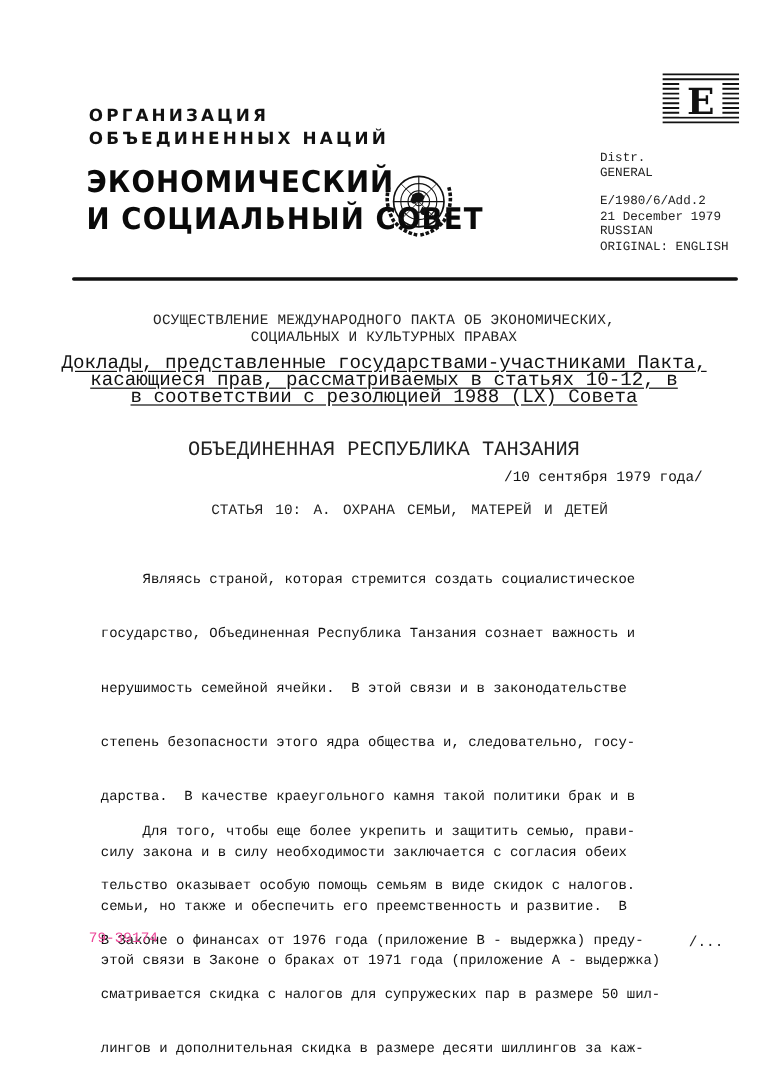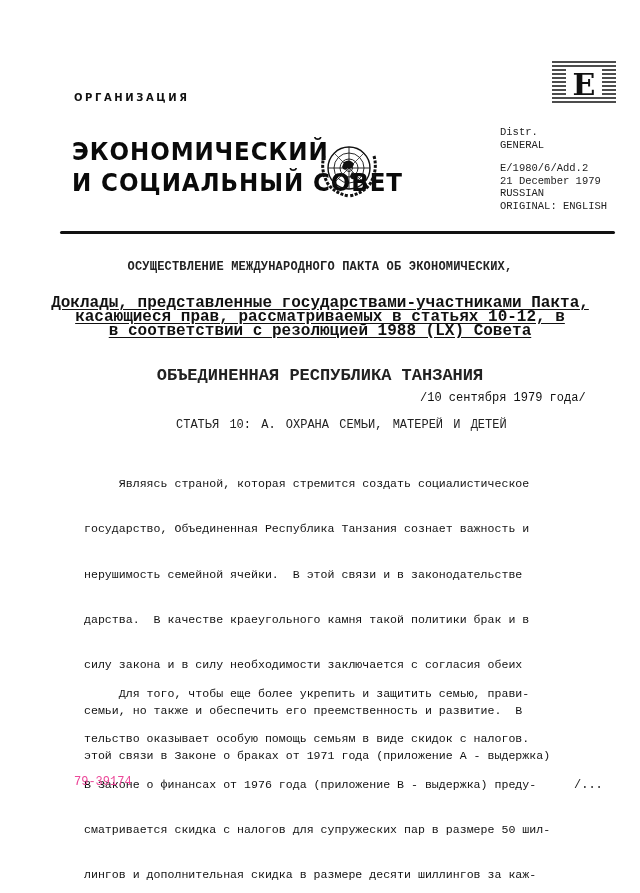"ОРГАНИЗАЦИЯ" .org { font-size: 10px -> 14px }
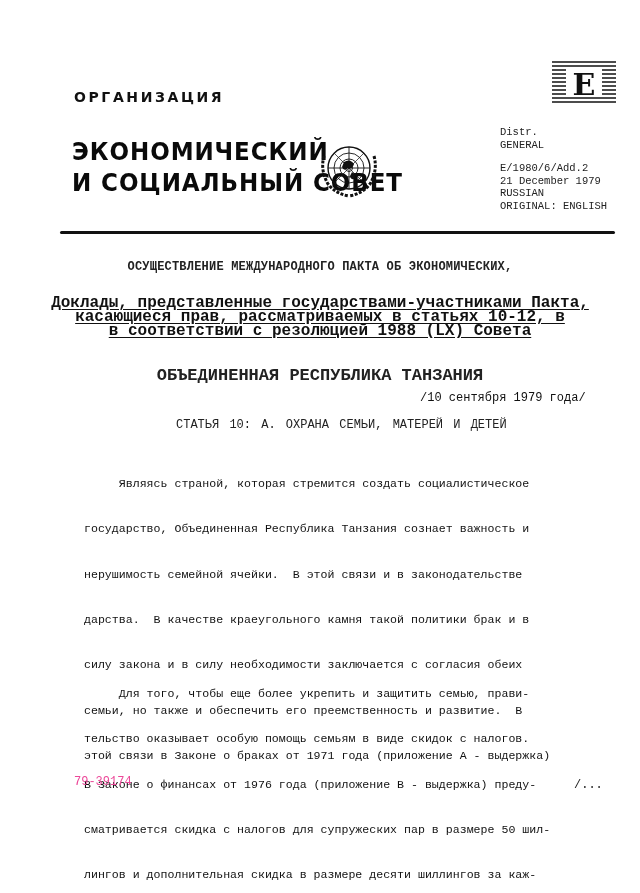"ОБЪЕДИНЕННЫХ НАЦИЙ" div { html: none -> <div>ОБЪЕДИНЕННЫХ НАЦИЙ</div> }
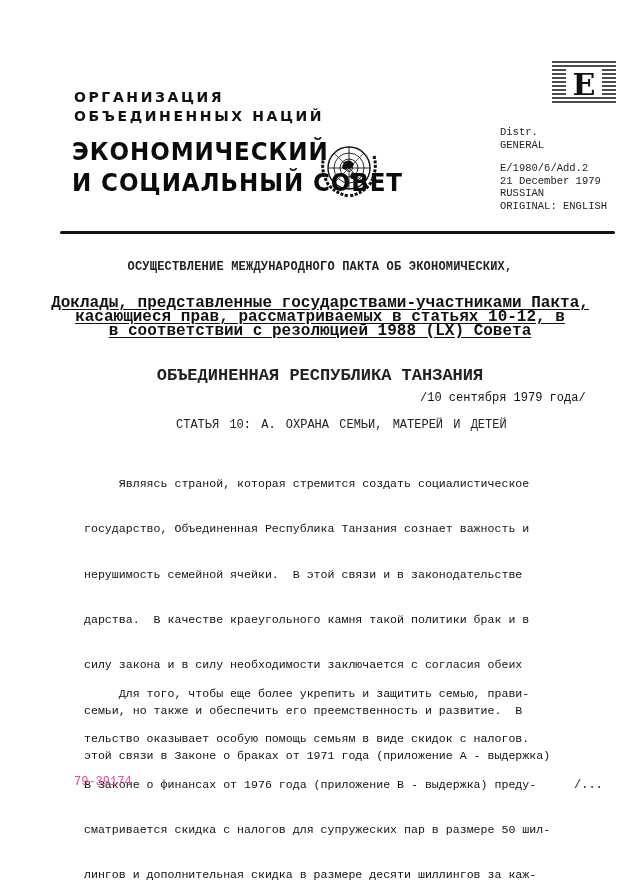"ОСУЩЕСТВЛЕНИЕ МЕЖДУНАРОДНОГО ПАКТА ОБ" .center { font-weight: bold -> none }
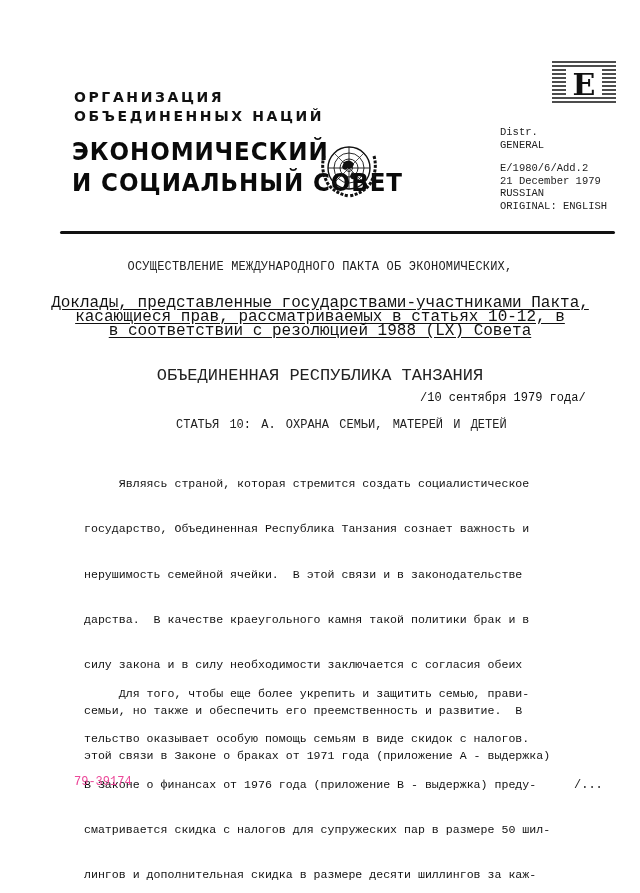"СОЦИАЛЬНЫХ И КУЛЬТУРНЫХ ПРАВАХ" div { html: none -> <div>СОЦИАЛЬНЫХ И КУЛЬТУРНЫХ ПРАВАХ</div> }
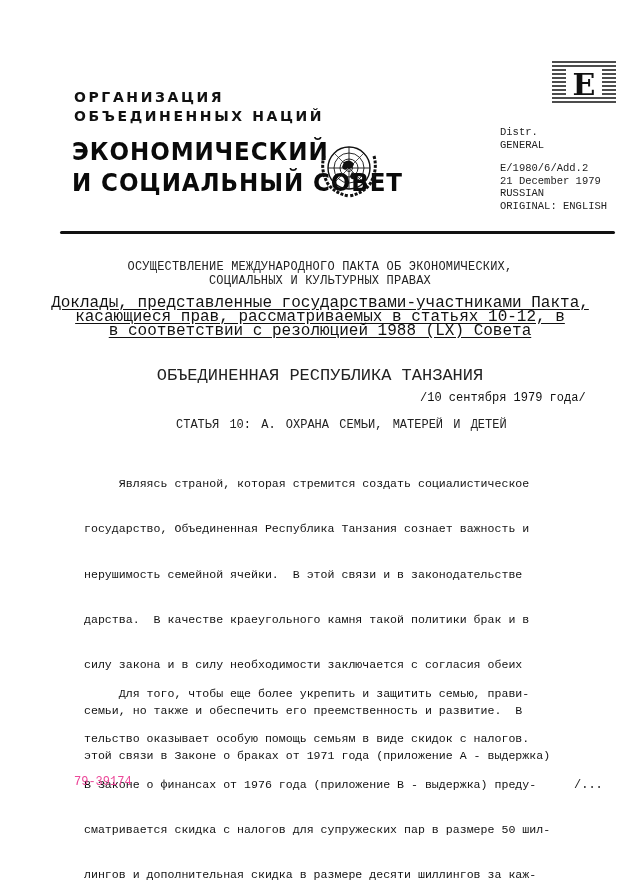"степень безопасности этого ядра общества" div { html: none -> <div>степень безопасности этого ядра общества и, следовательно, госу-</div> }
